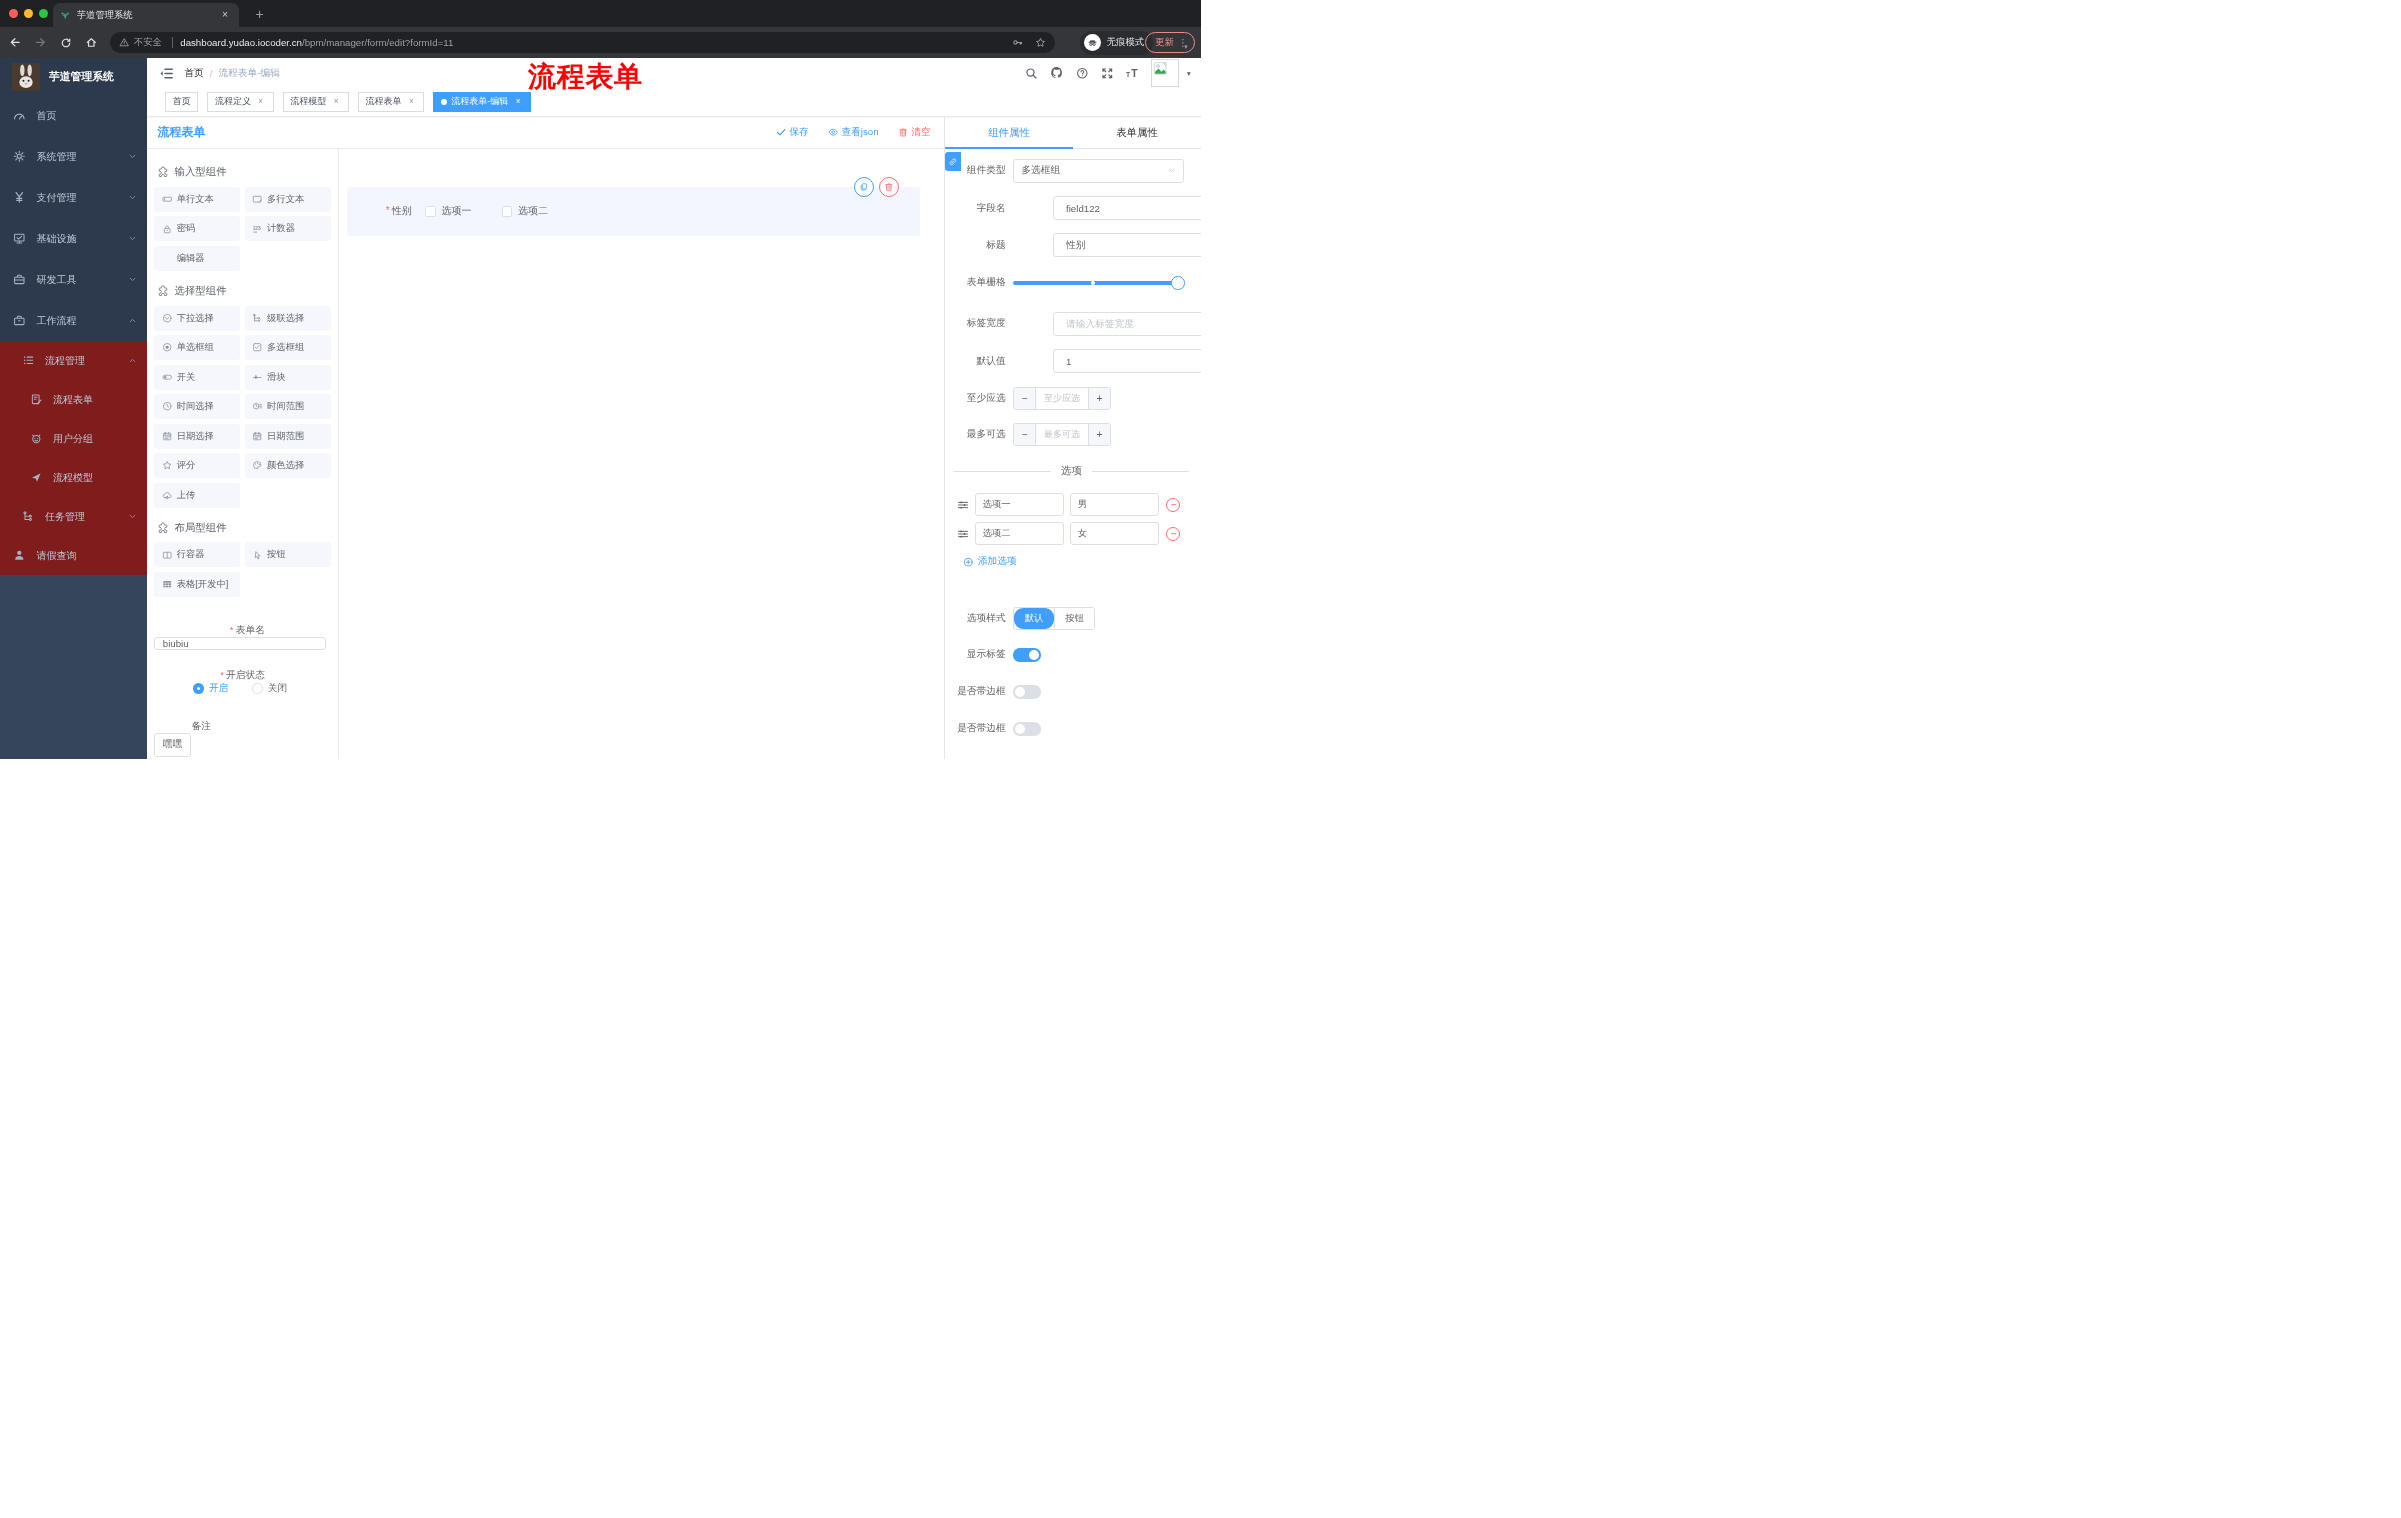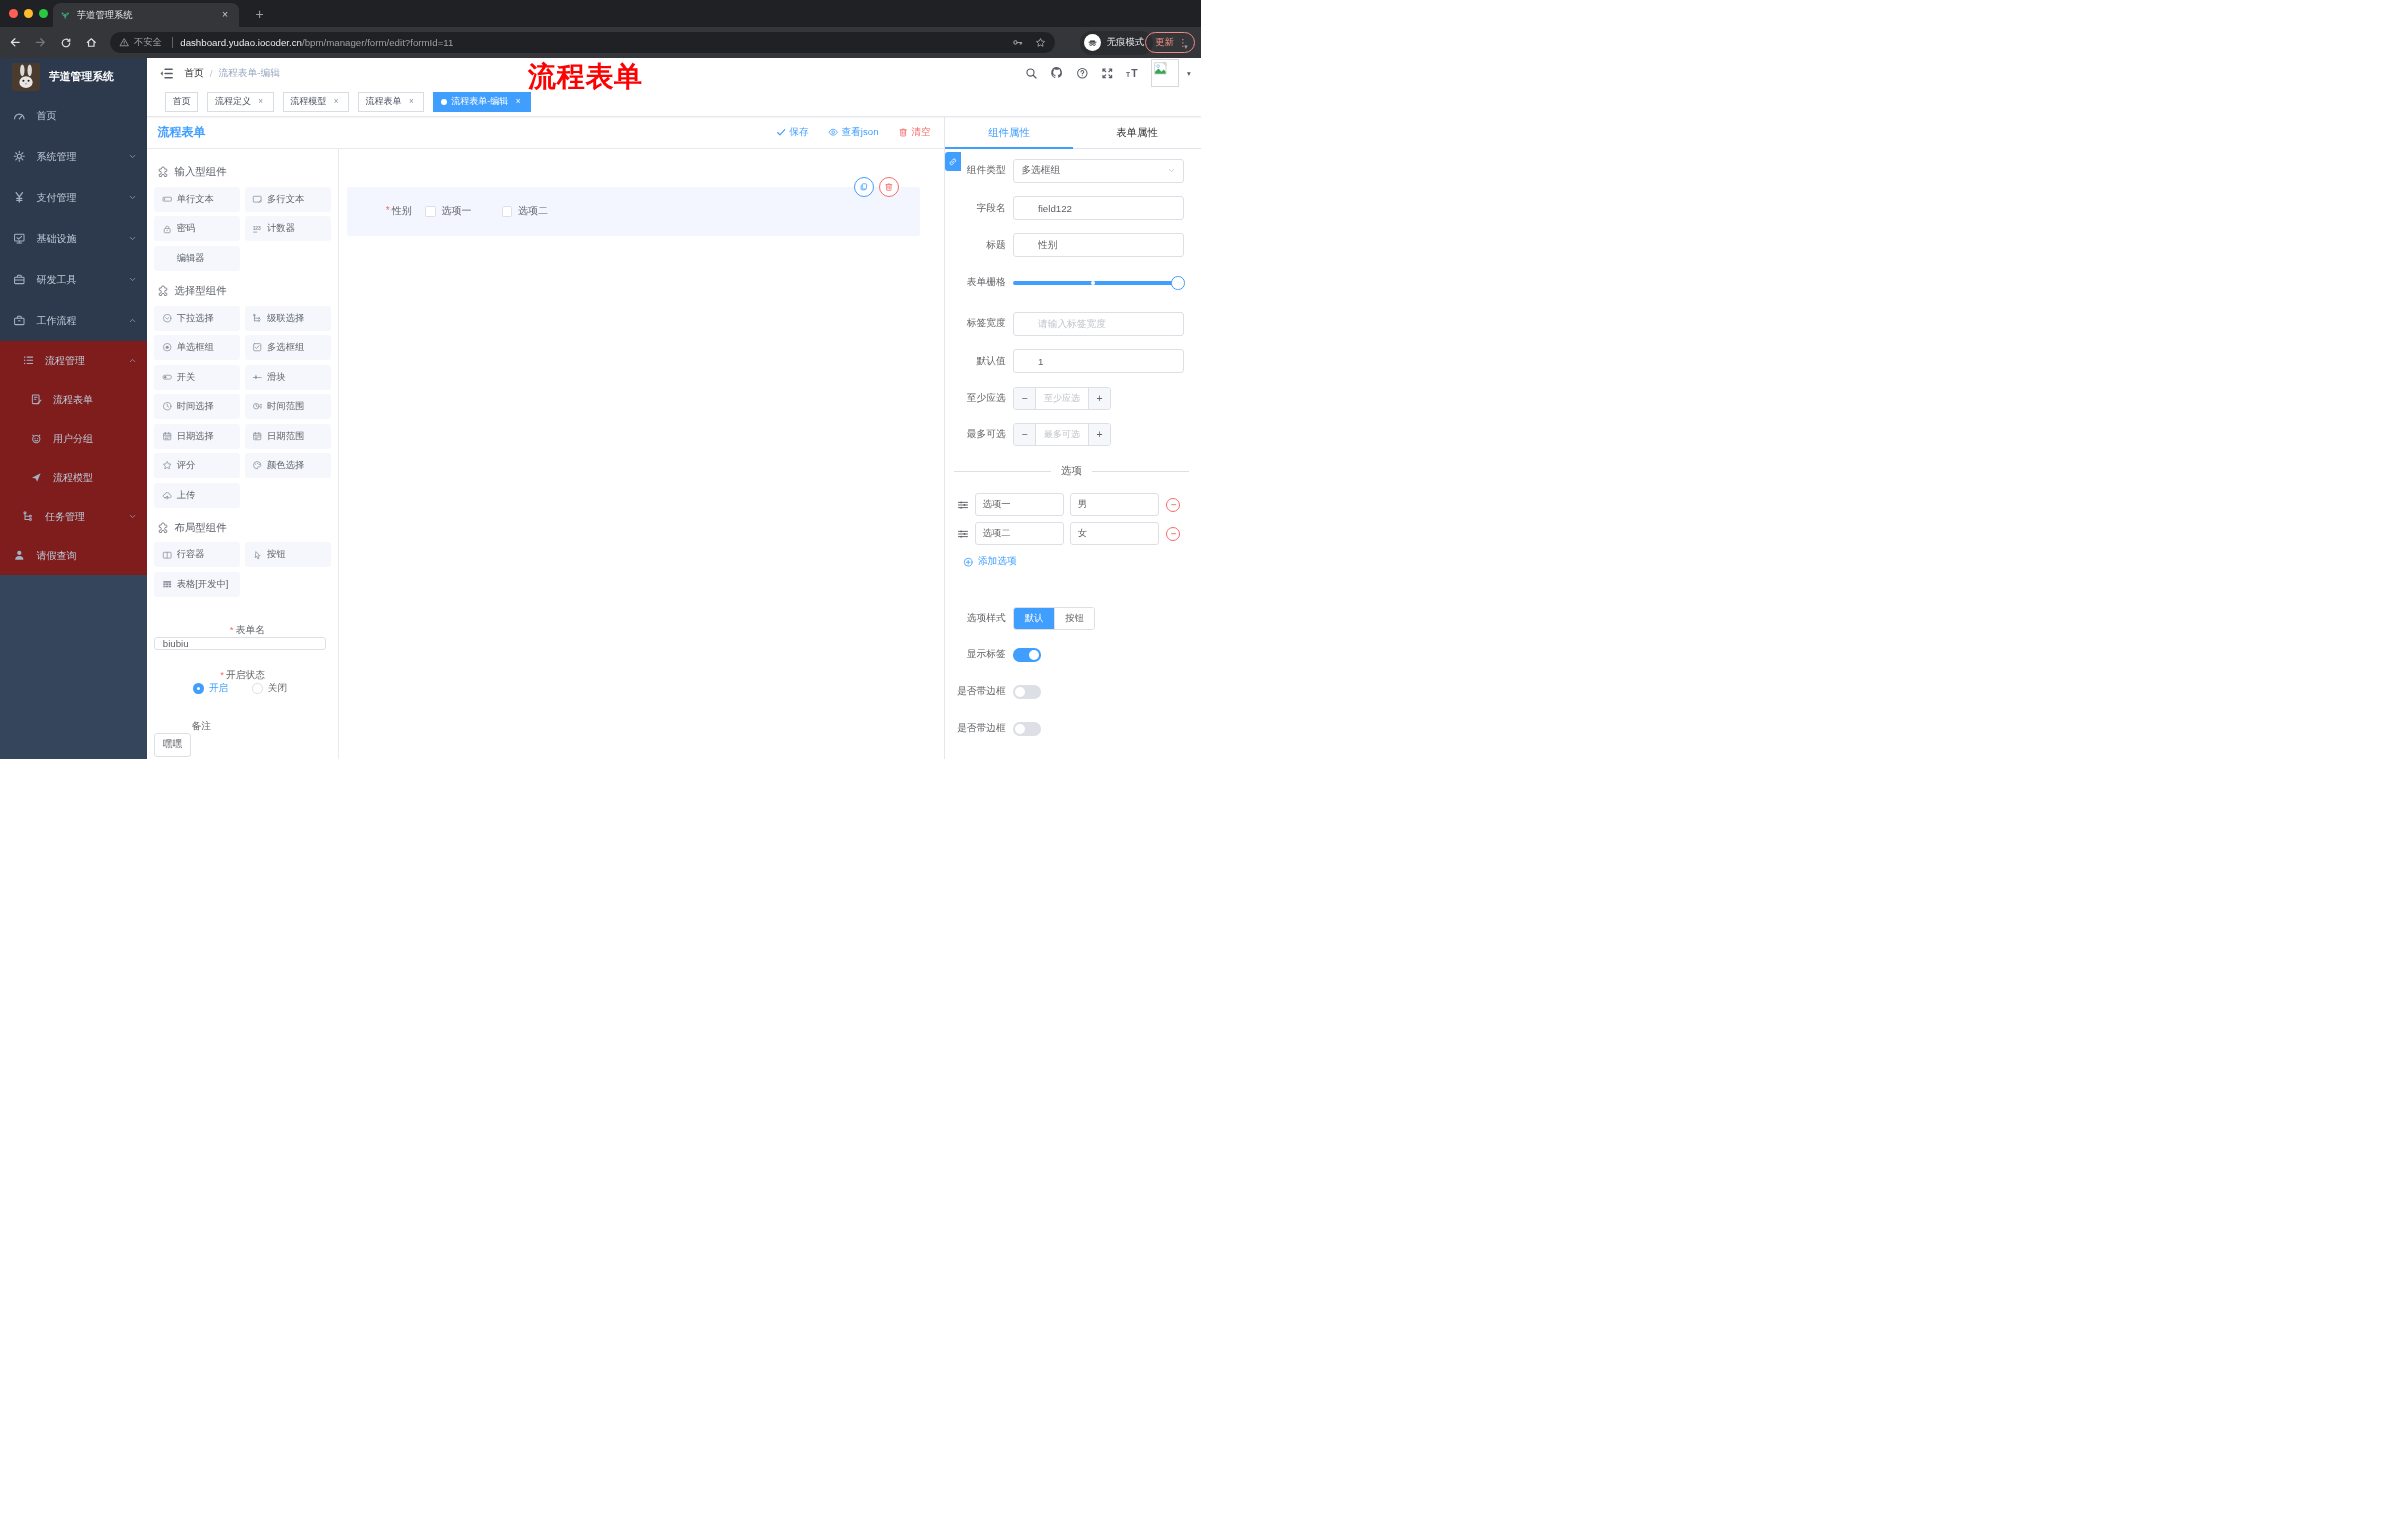"field122" .pinput { margin-left: none -> 40px; padding: 0 24px -> 0 12px }
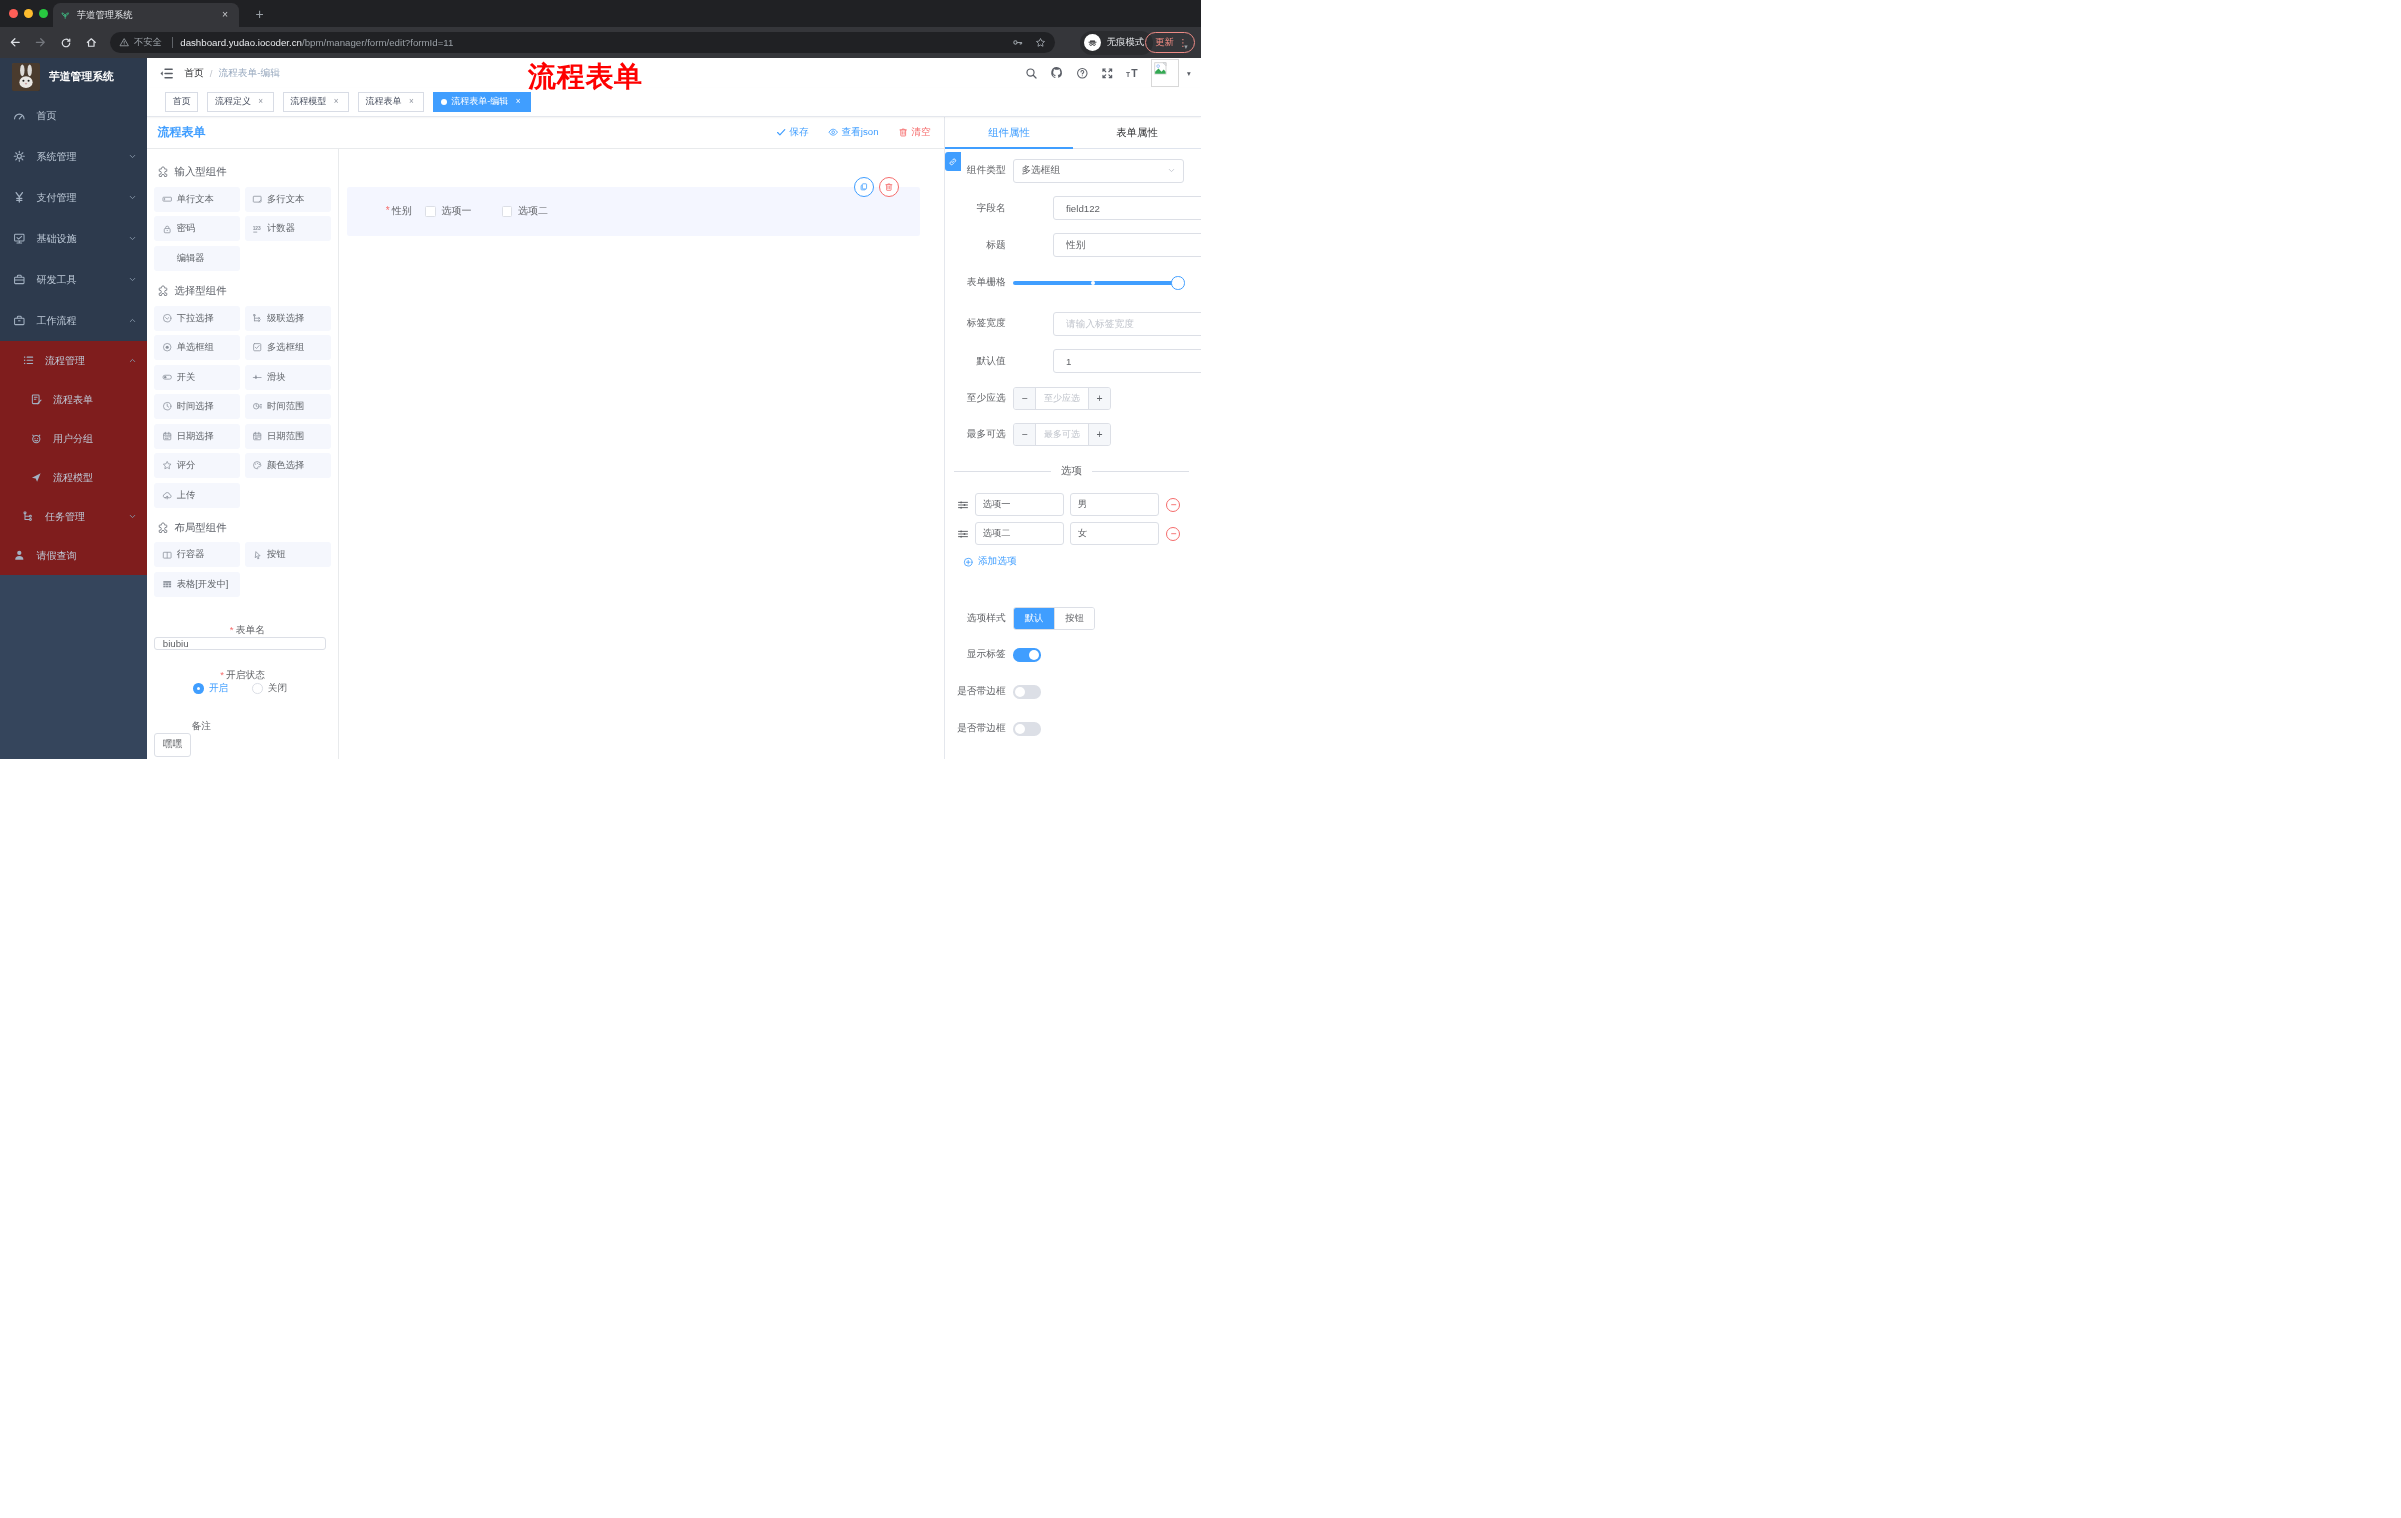"默认" .seg .on { border-radius: none -> 9px }
